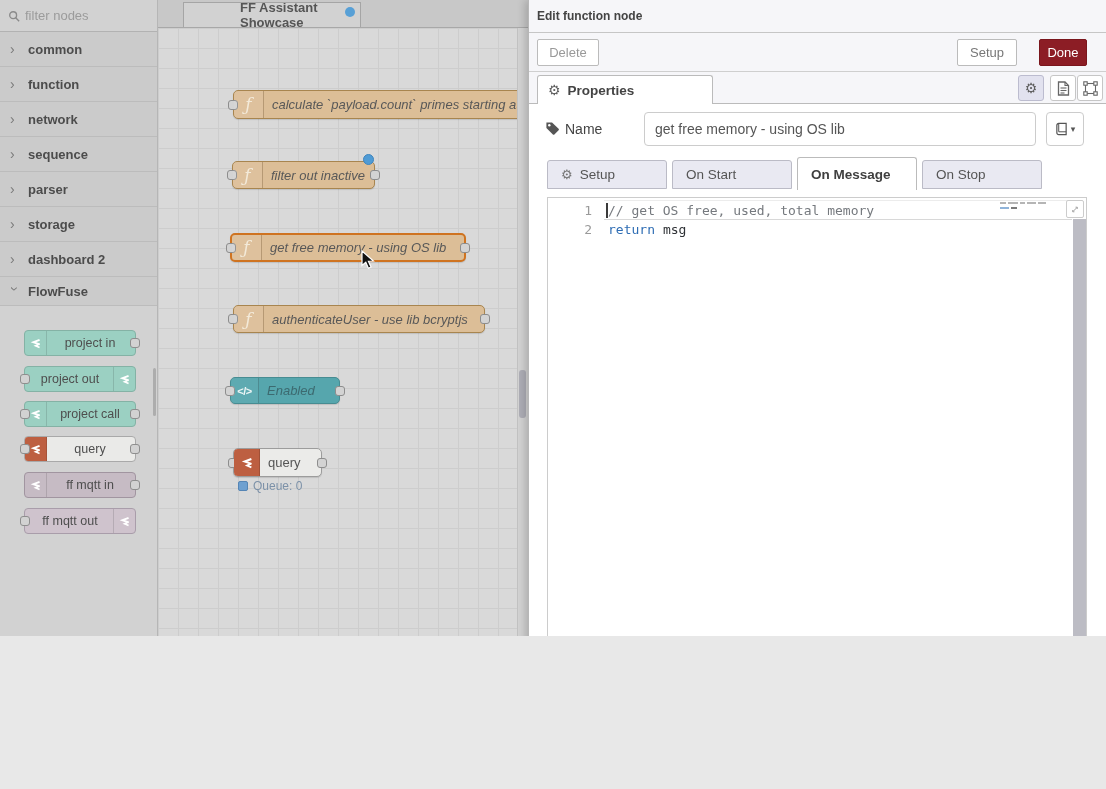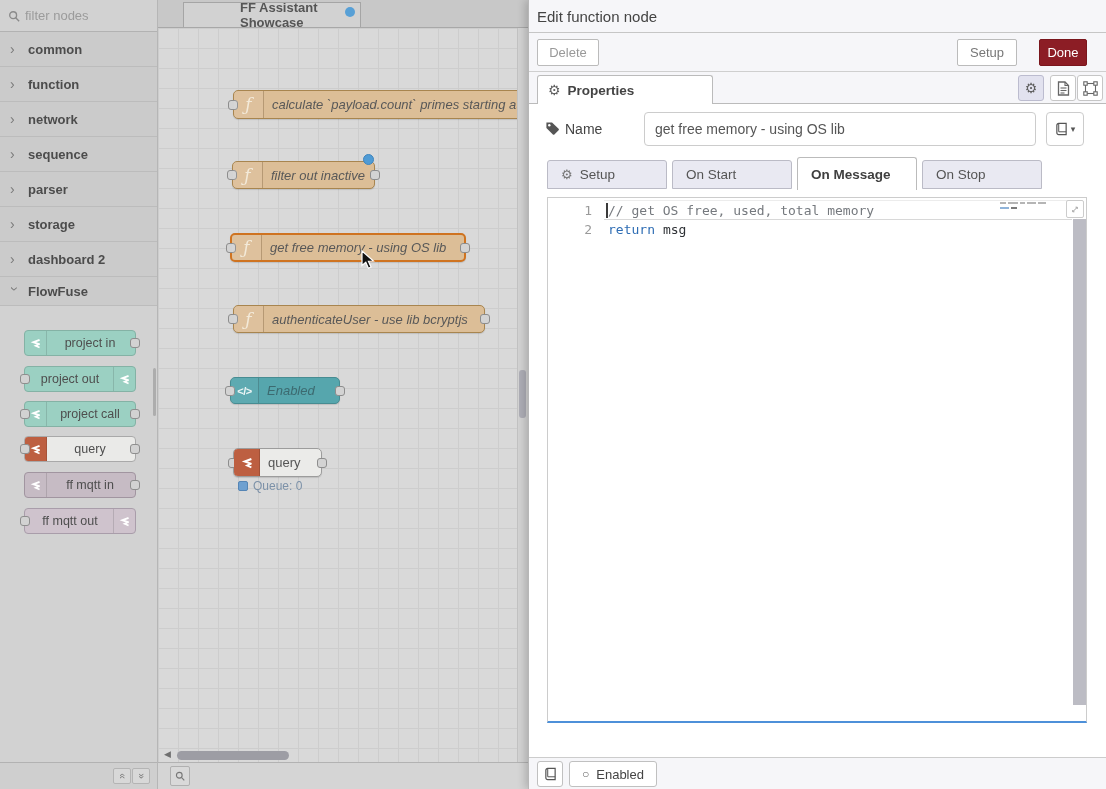"filter nodes" .app { height: 789px -> 636px }
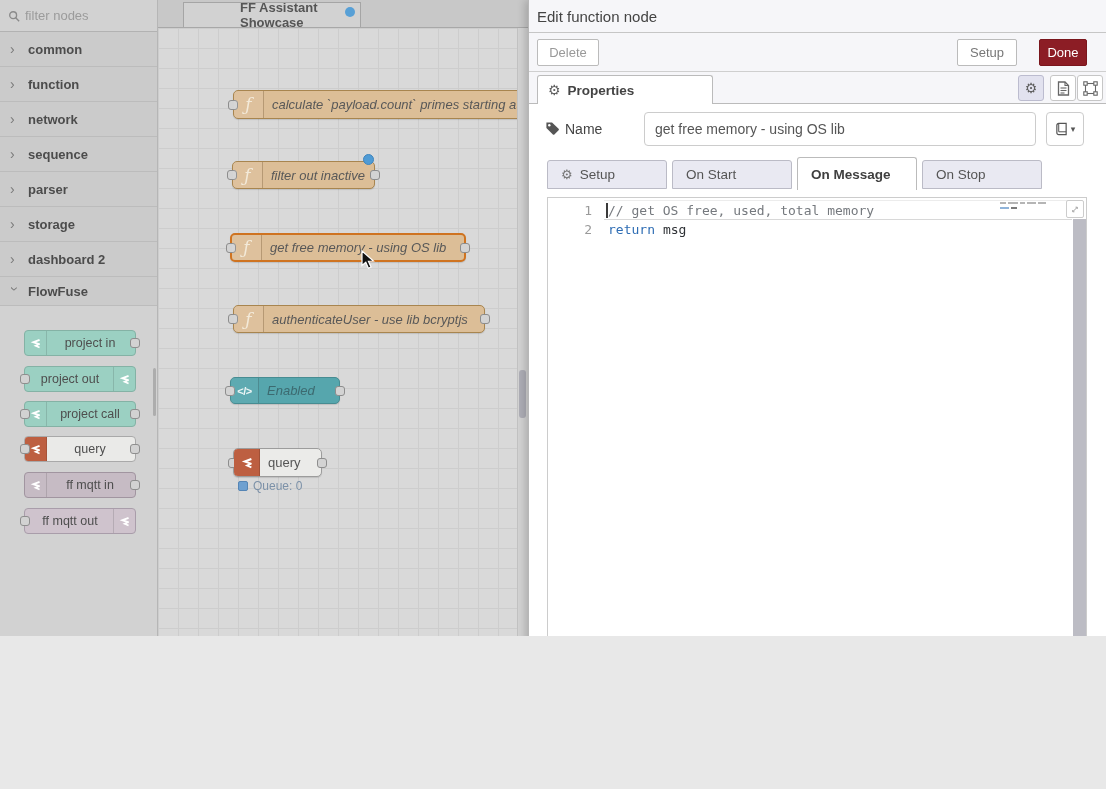"Edit function node" .tray-title { font-size: 15px -> 12px; font-weight: normal -> bold }
